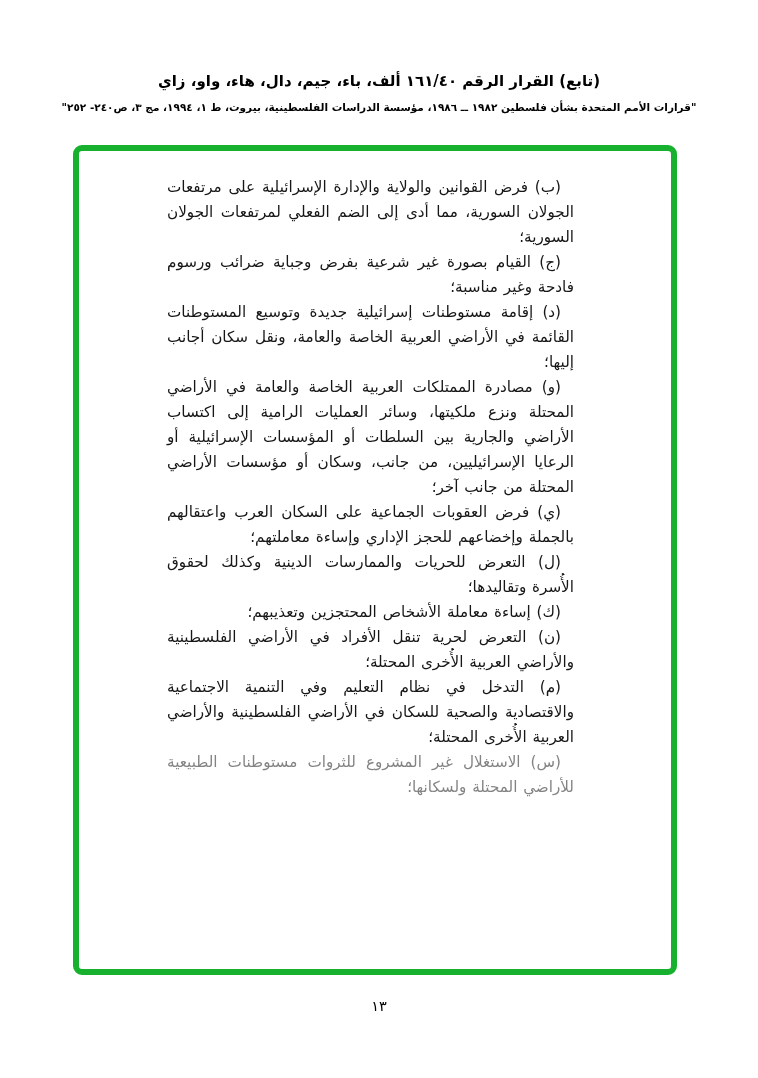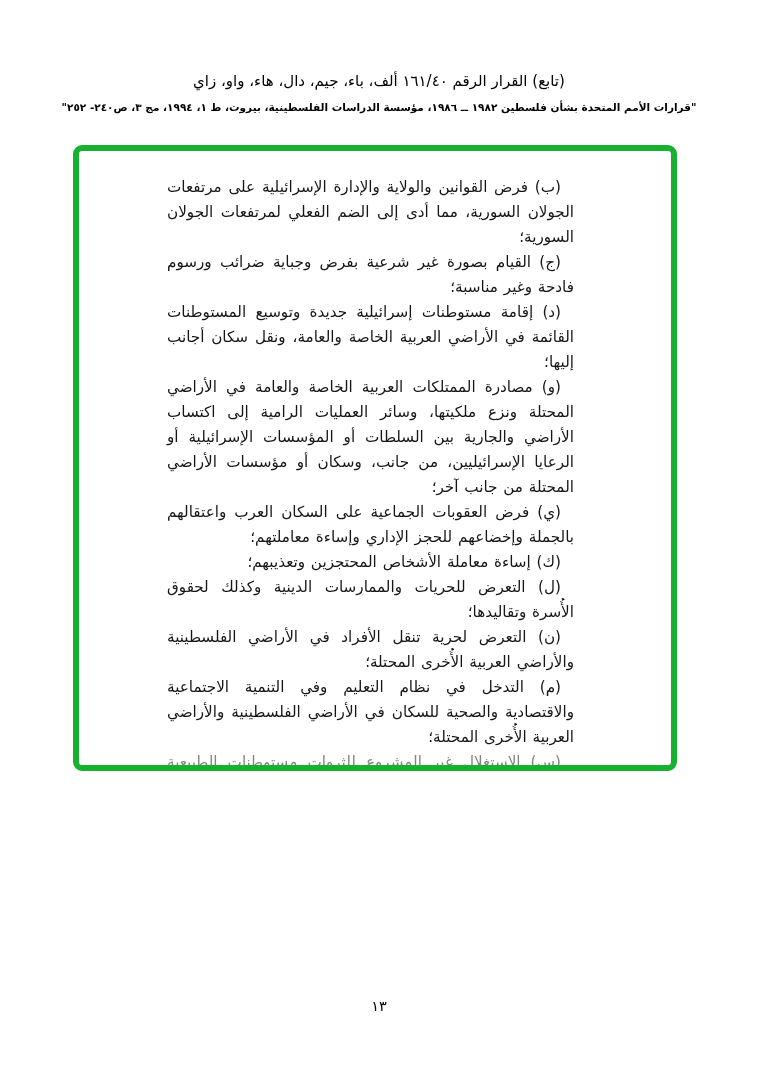"(تابع) القرار الرقم ١٦١/٤٠ ألف،" .doc-title { font-weight: normal -> bold }
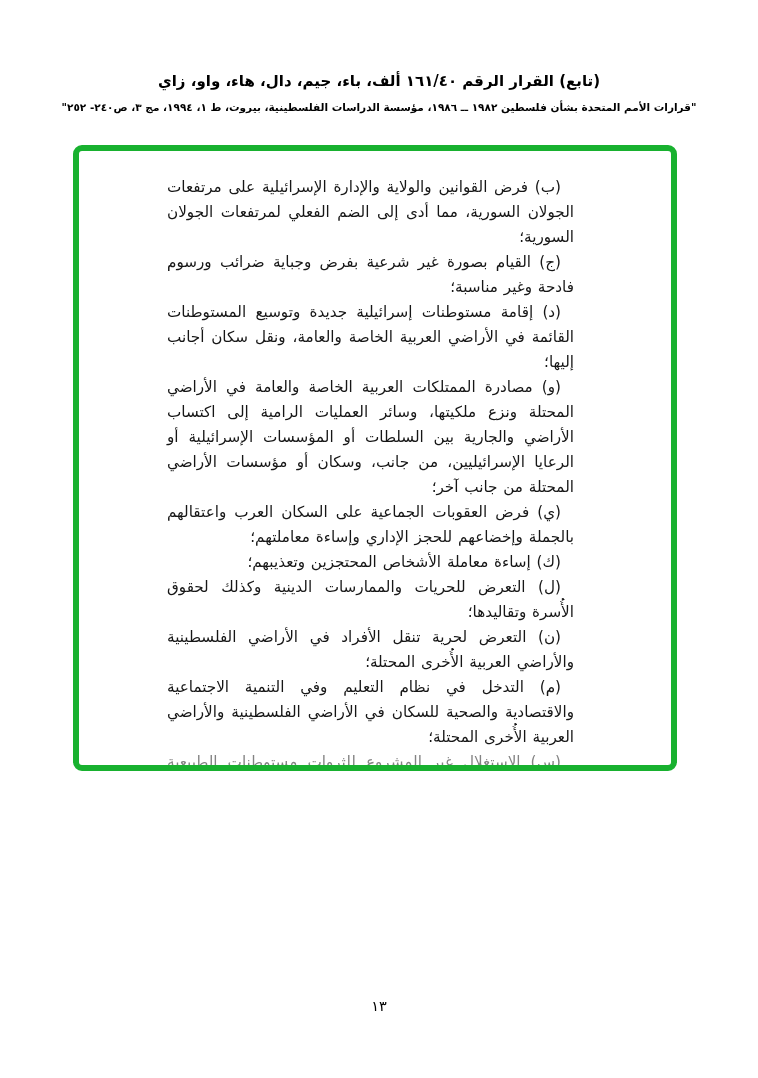"(ب) فرض القوانين والولاية والإدارة" .document-frame { height: 626px -> 830px }
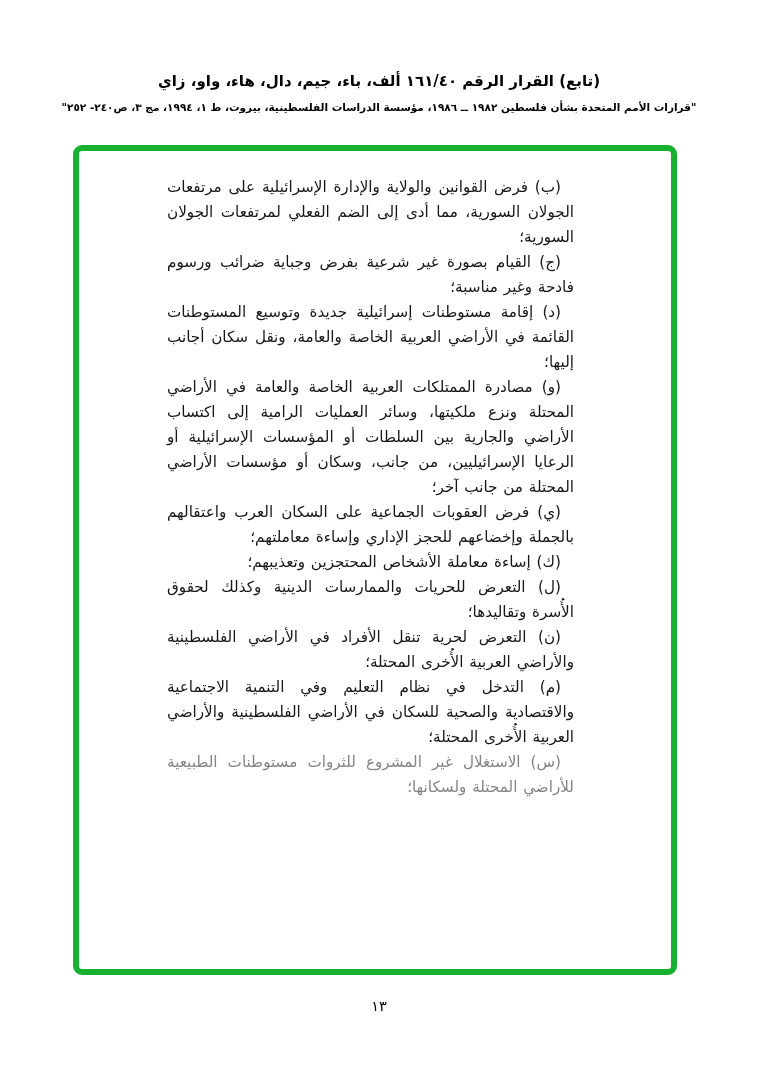"(ك) إساءة معاملة الأشخاص المحتجزين" p { order: before "(ل) التعرض للحريات والممارسات الدينية" -> after "(ل) التعرض للحريات والممارسات الدينية" }
